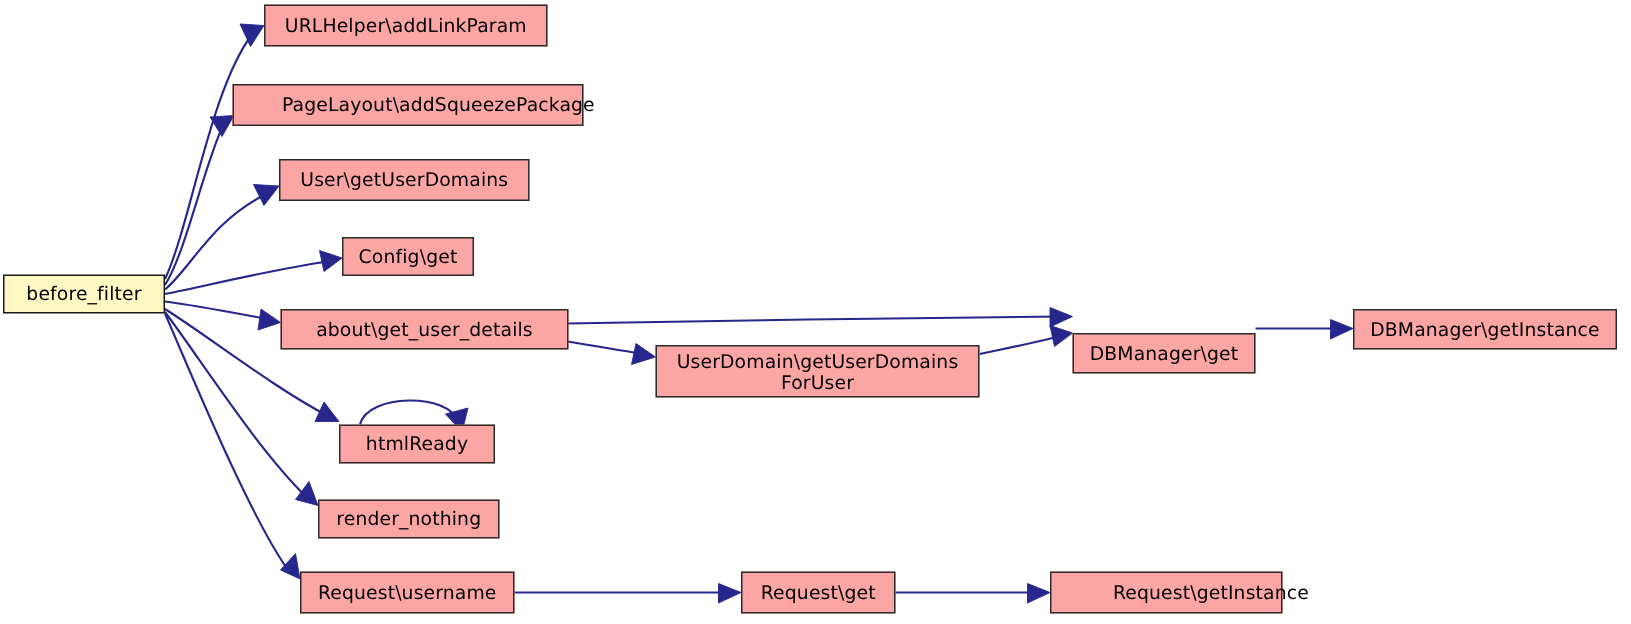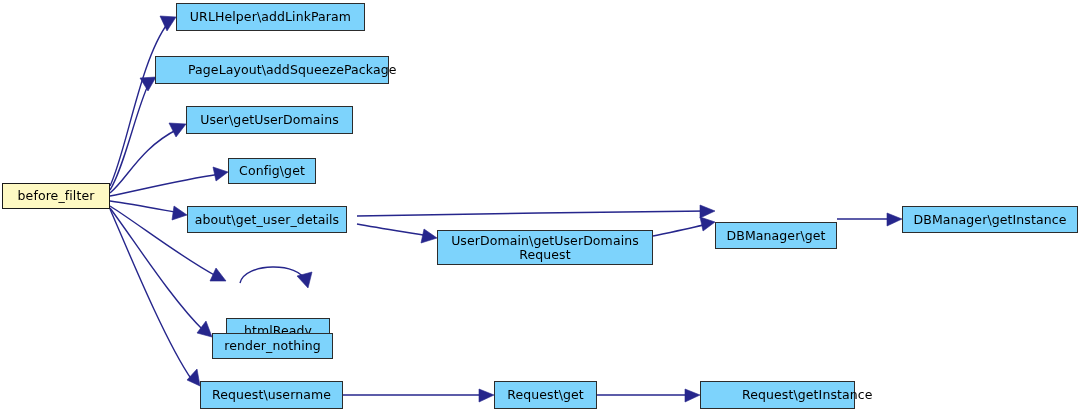"URLHelper\addLinkParam" .node { background: #7dd3fc -> #fca5a5 }
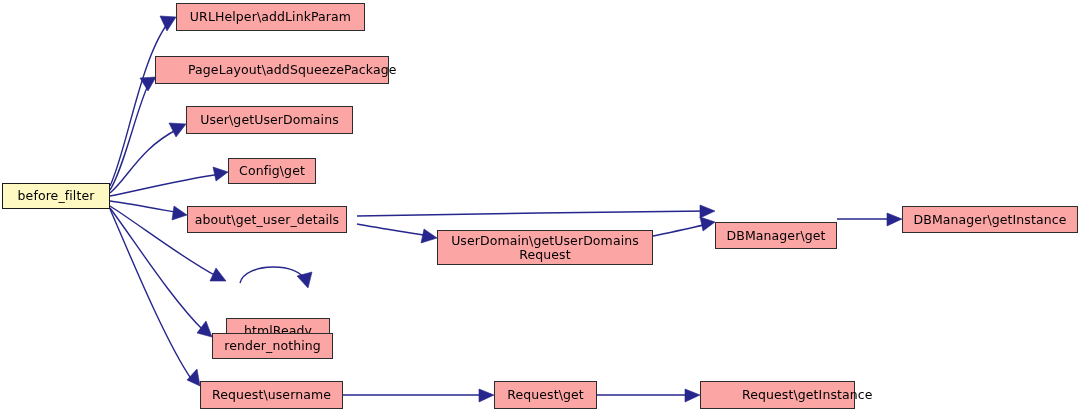"about\get_user_details" div.node { width: 160px -> 192px }
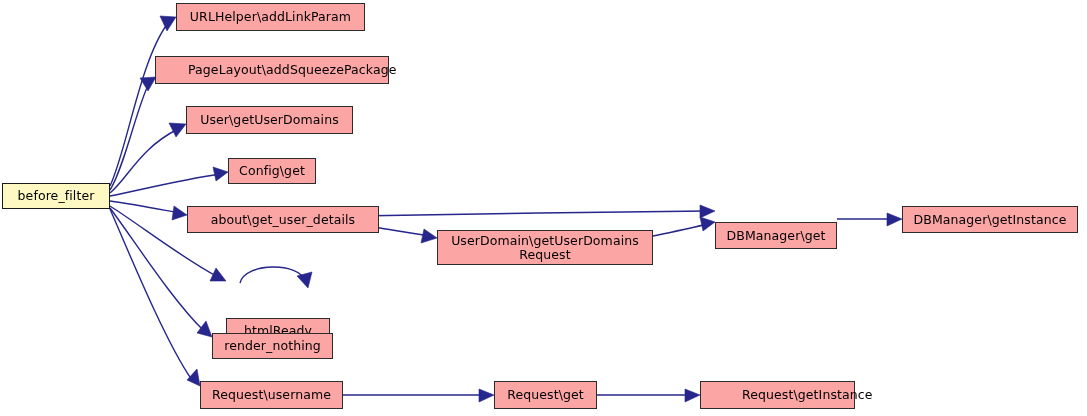"UserDomain\getUserDomains" span.node-label { text: Request -> ForUser }
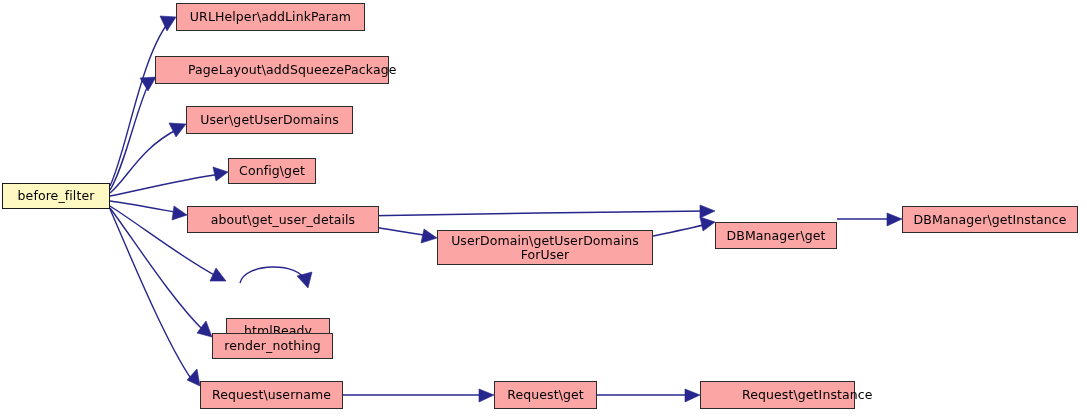"htmlReady" div.node { margin-top: 35px -> none }
